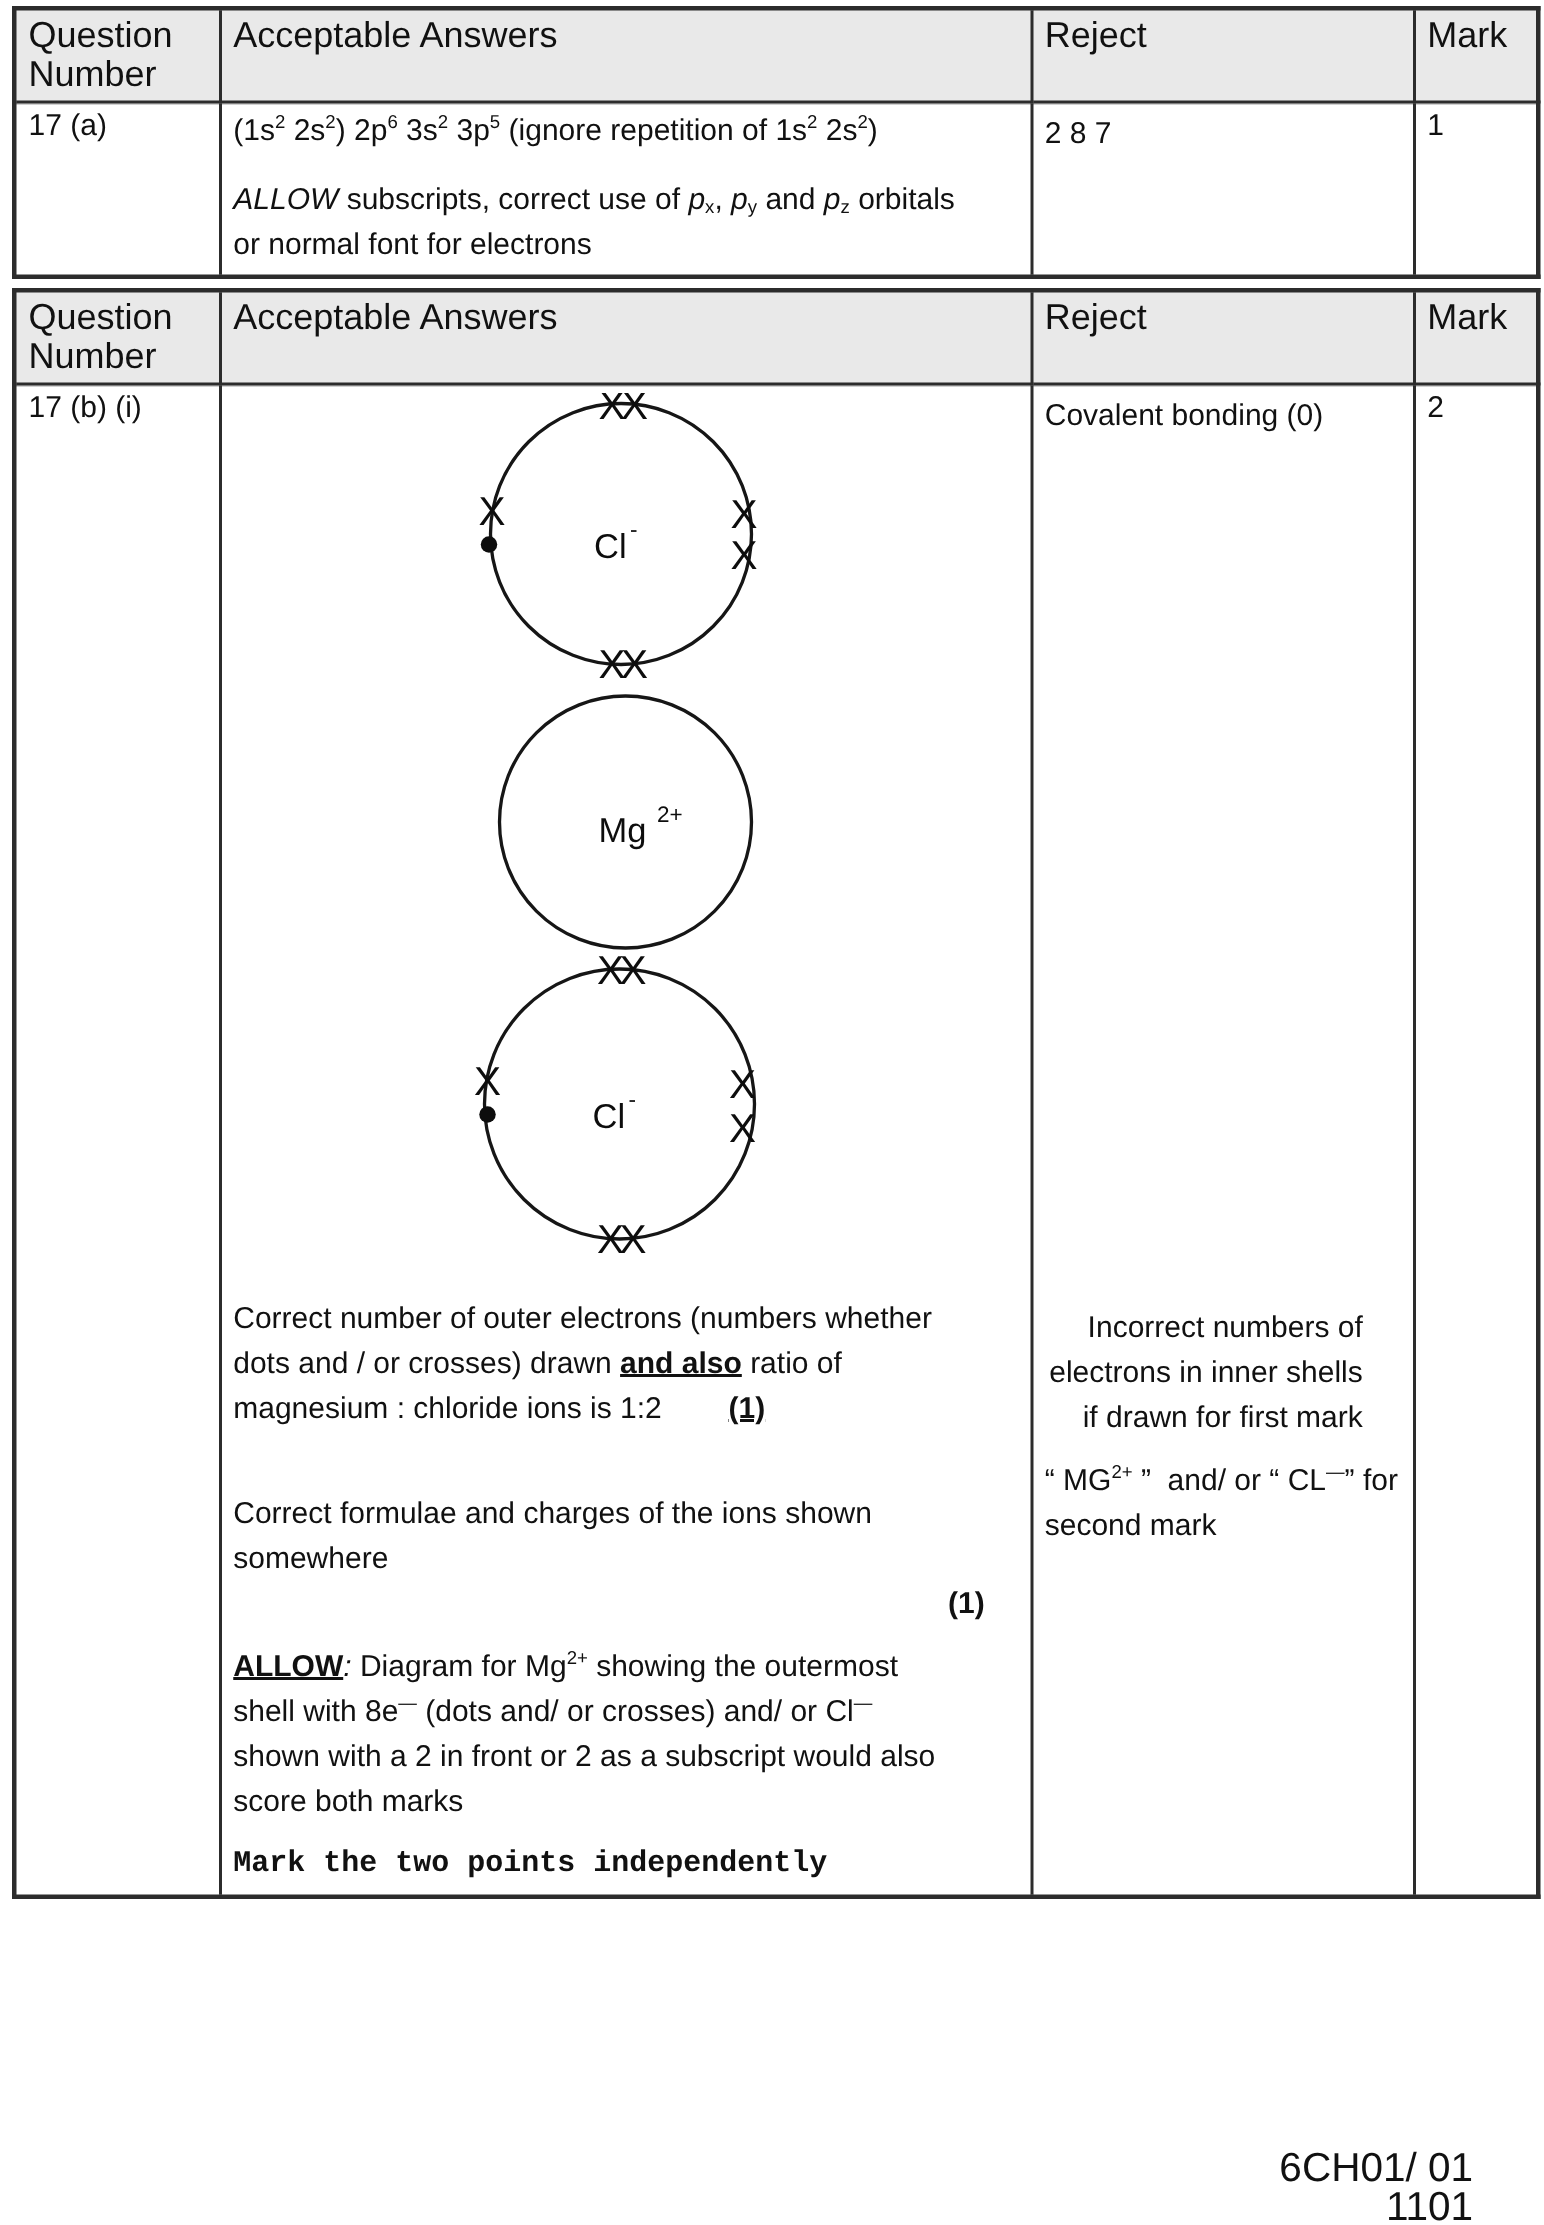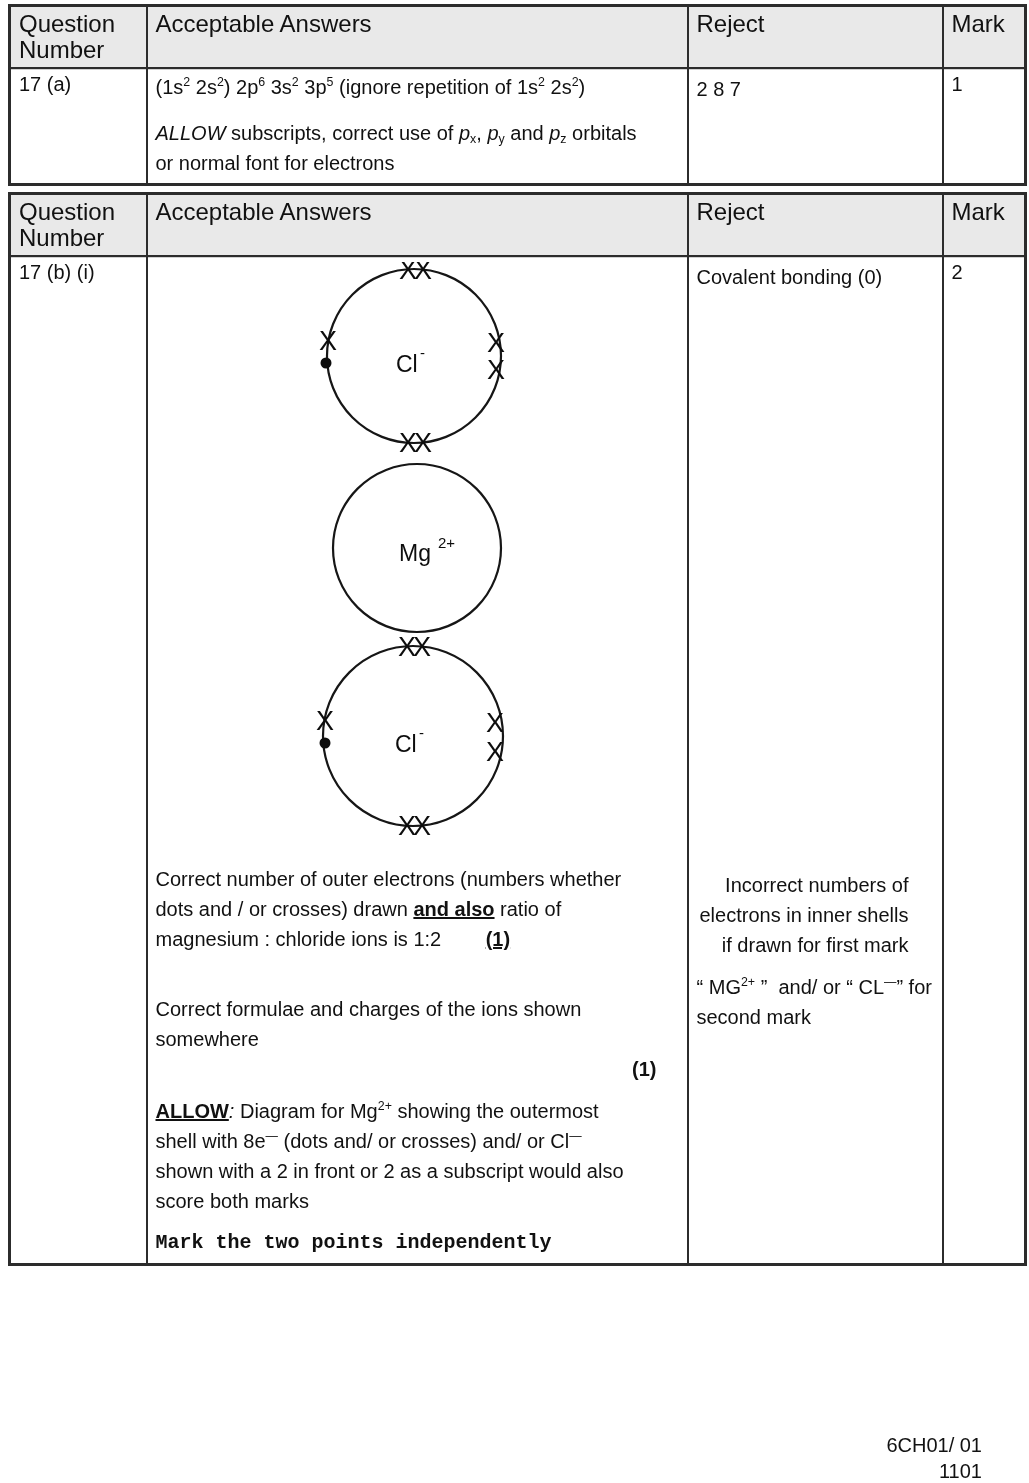"6CH01/ 01" .footer { font-size: 20px -> 27px }
